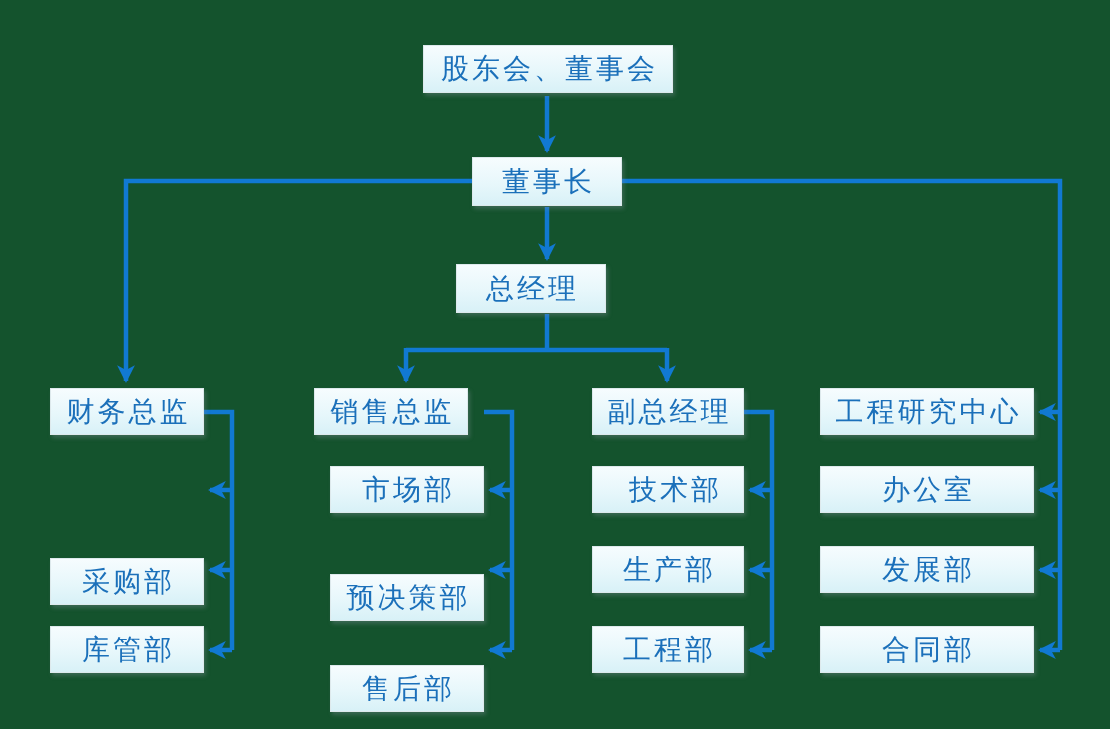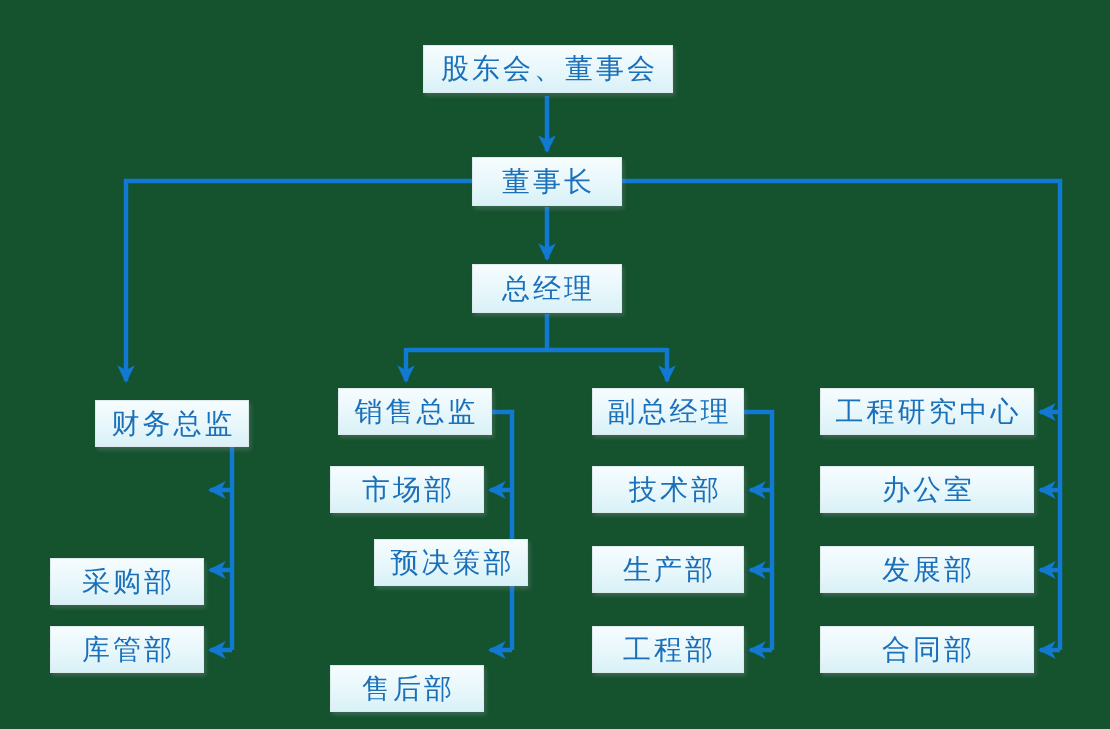"总经理" div.node { left: 472px -> 456px }
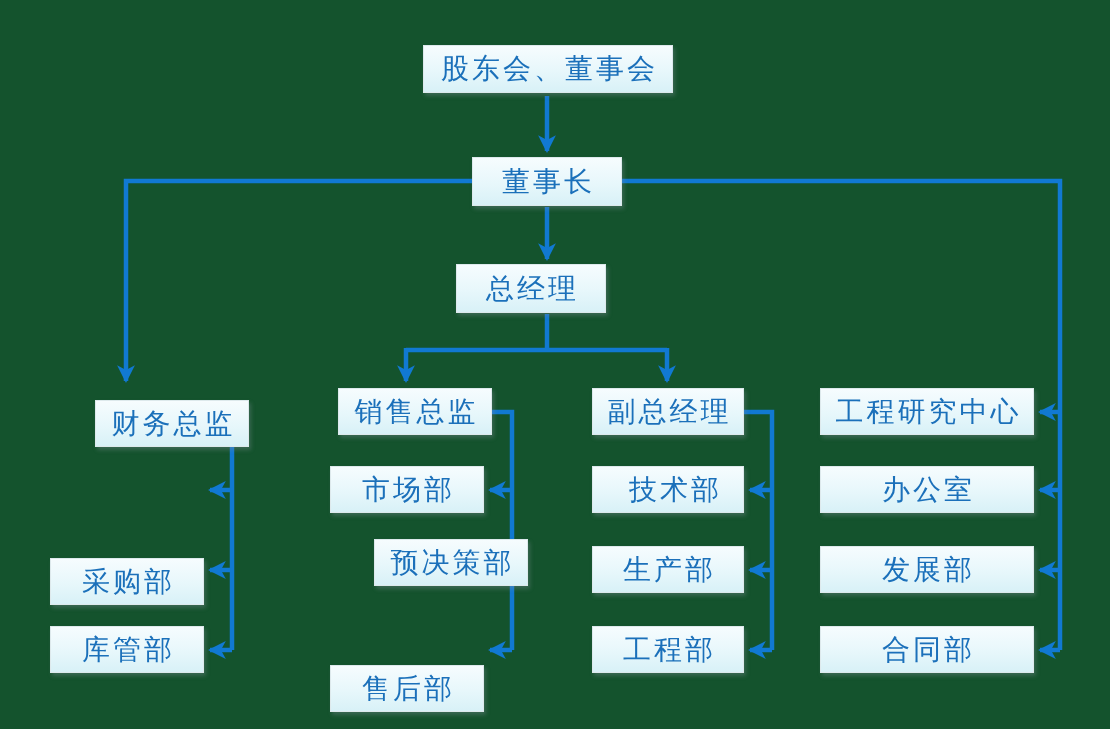"财务总监" div.node { margin-left: 45px -> none; top: 400px -> 388px }
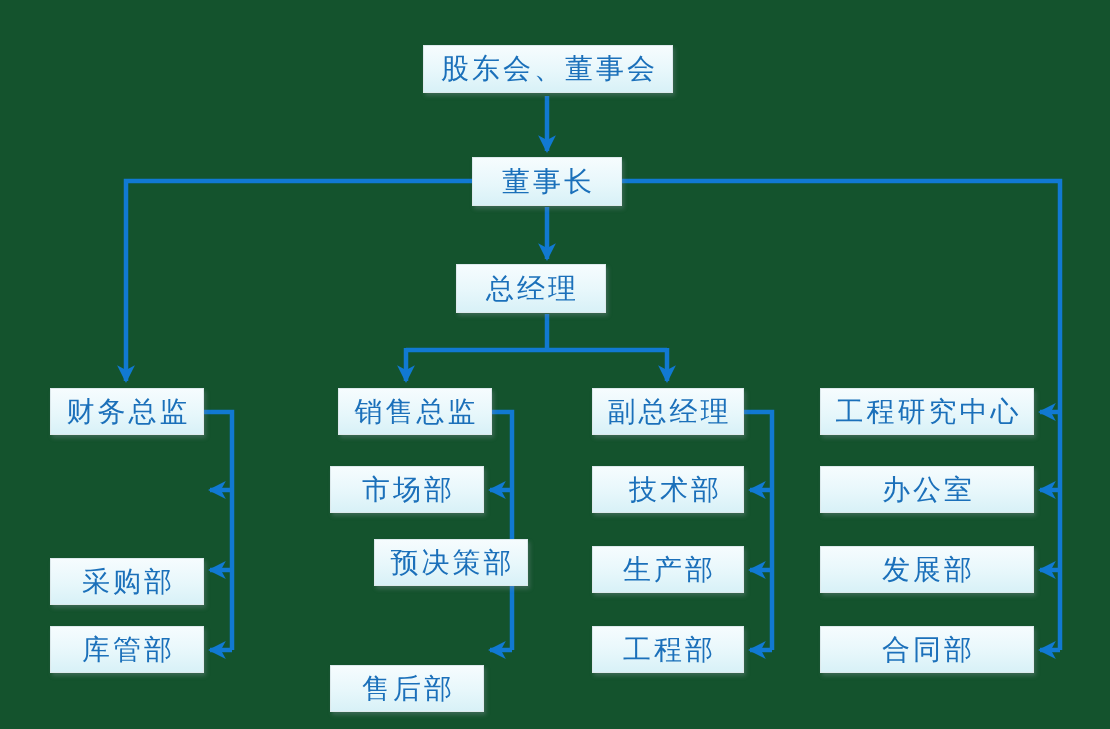"销售总监" div.node { left: 338px -> 314px }
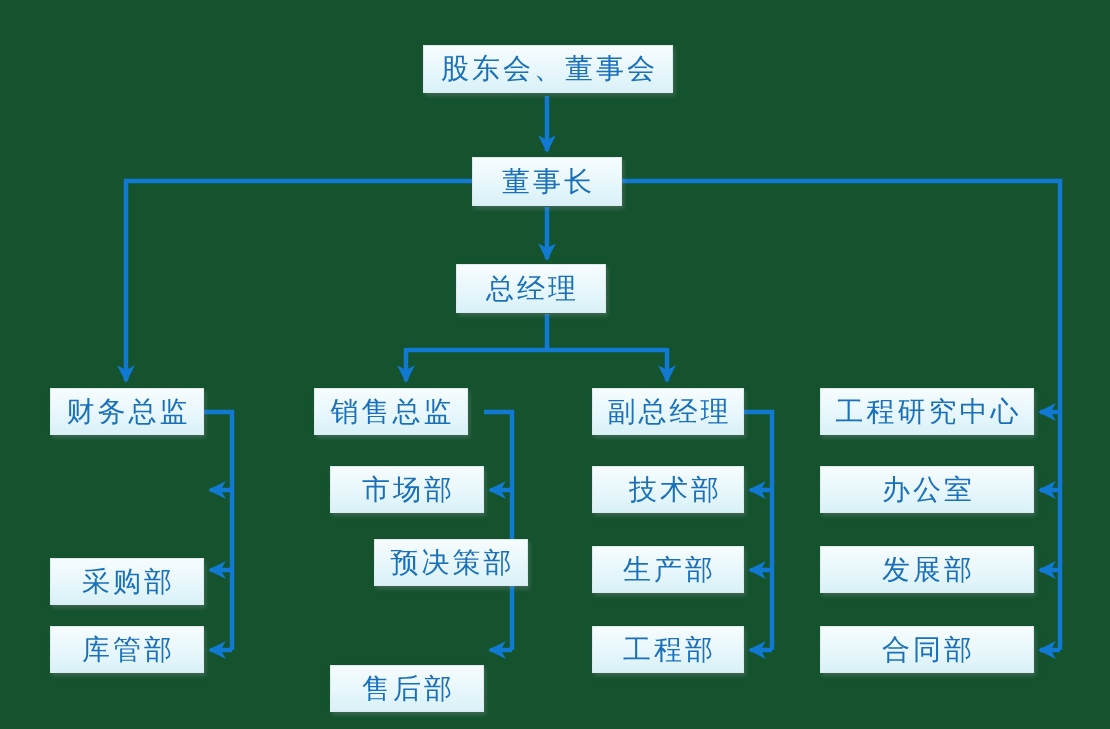"预决策部" div.node { margin-left: 44px -> none; top: 539px -> 574px }
